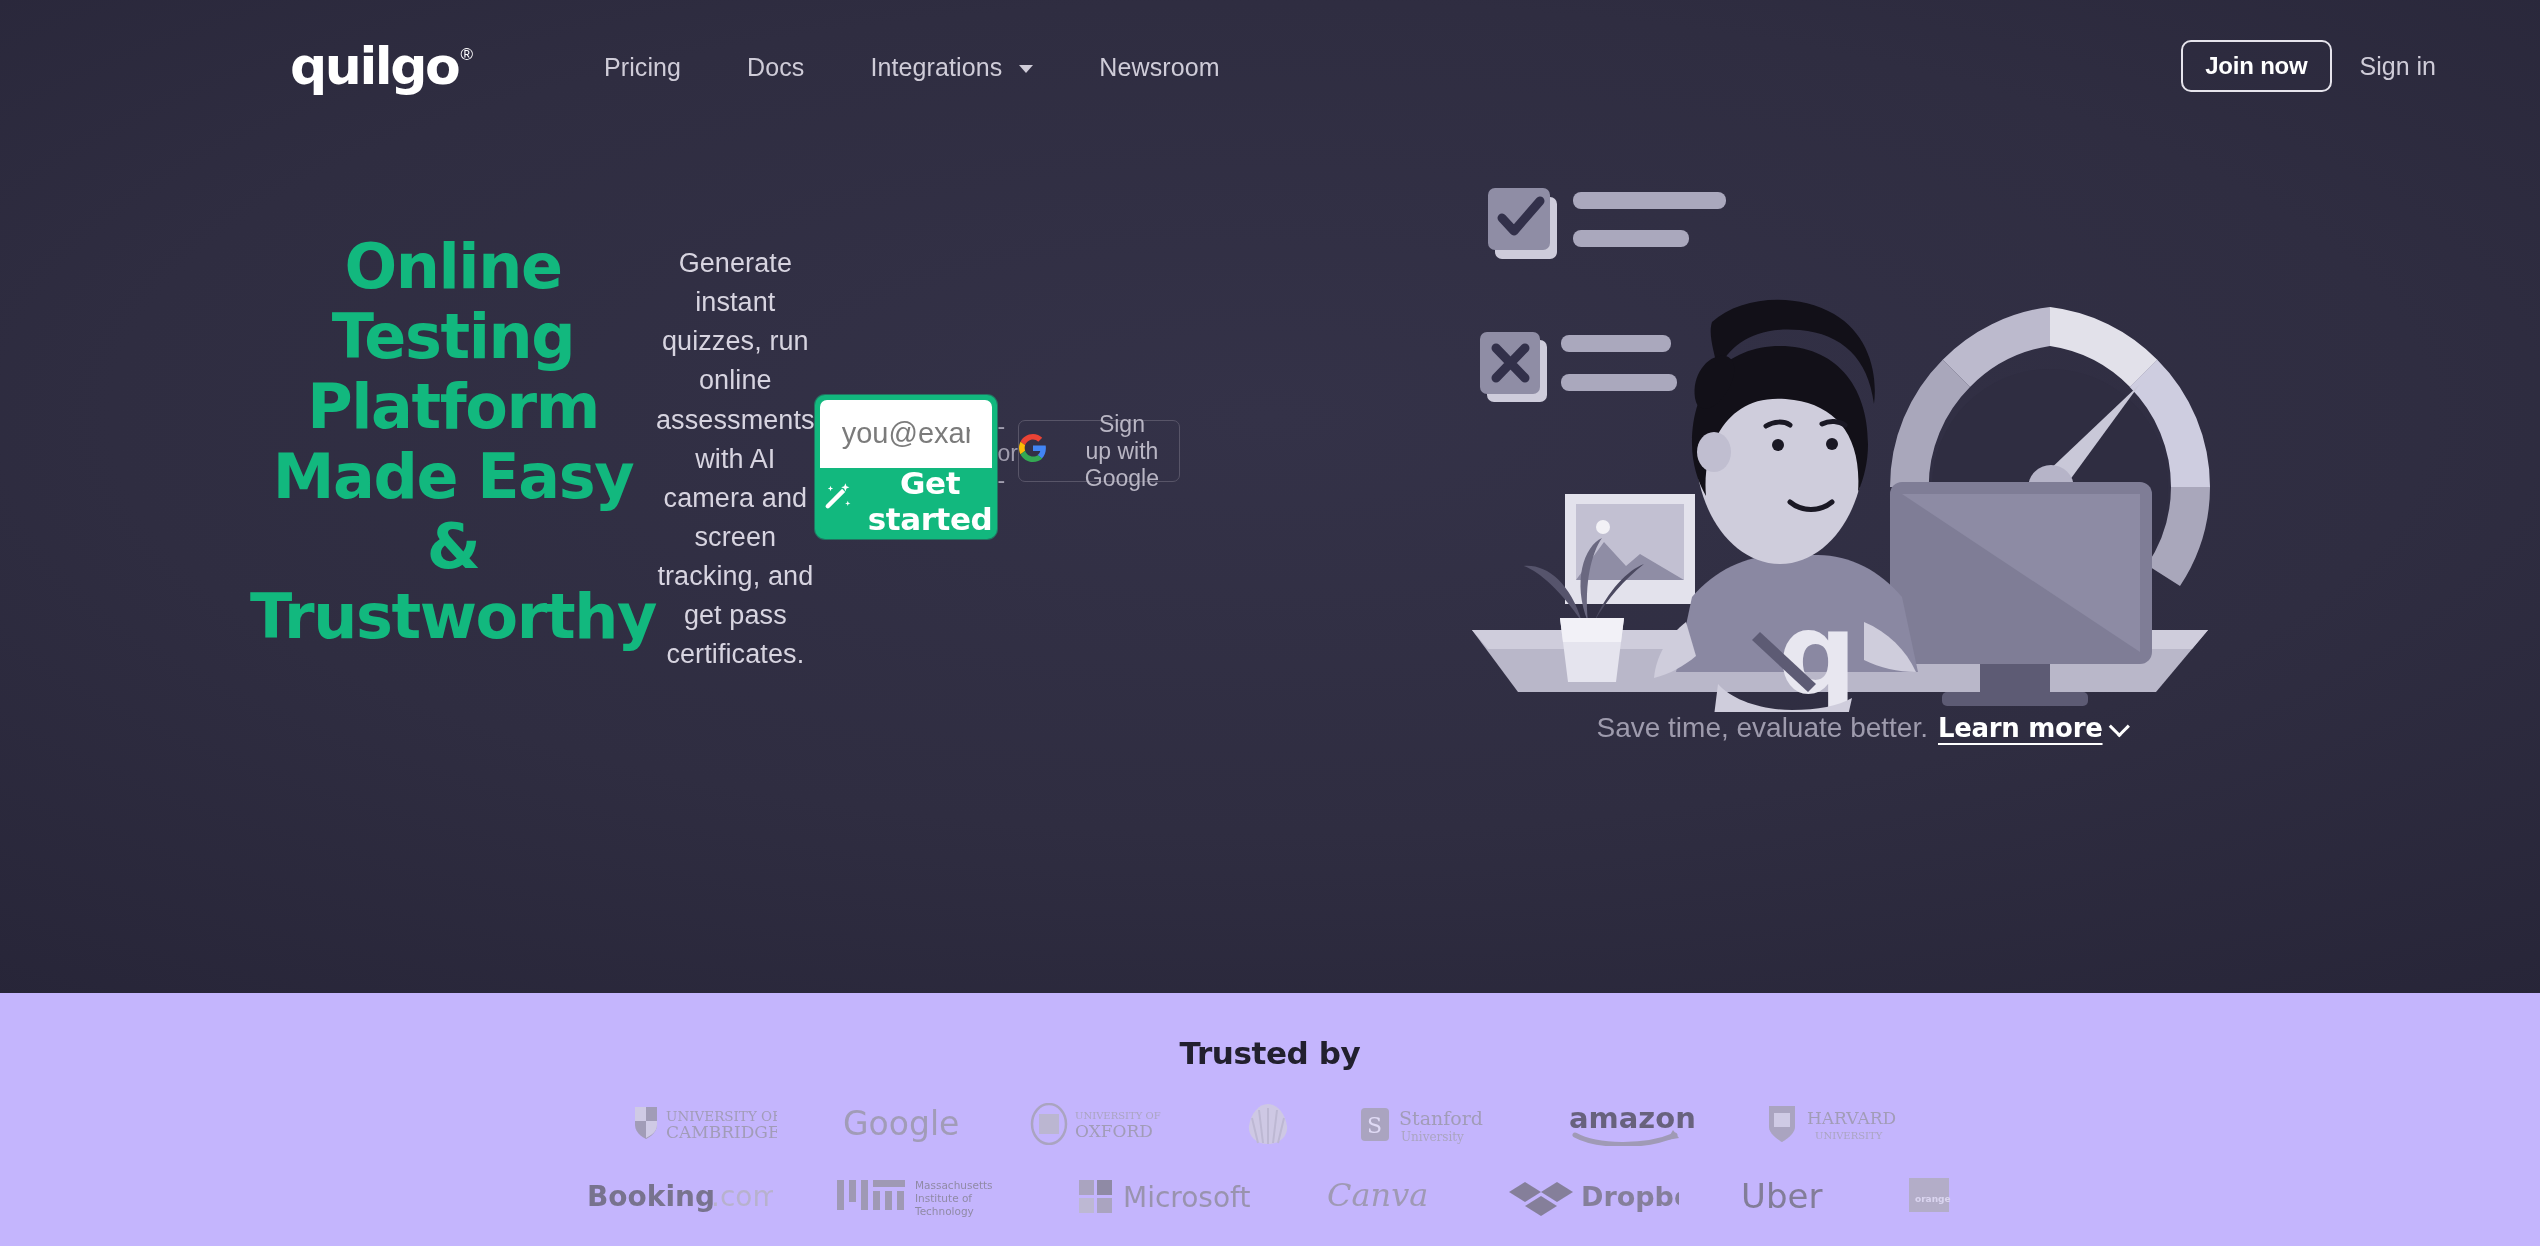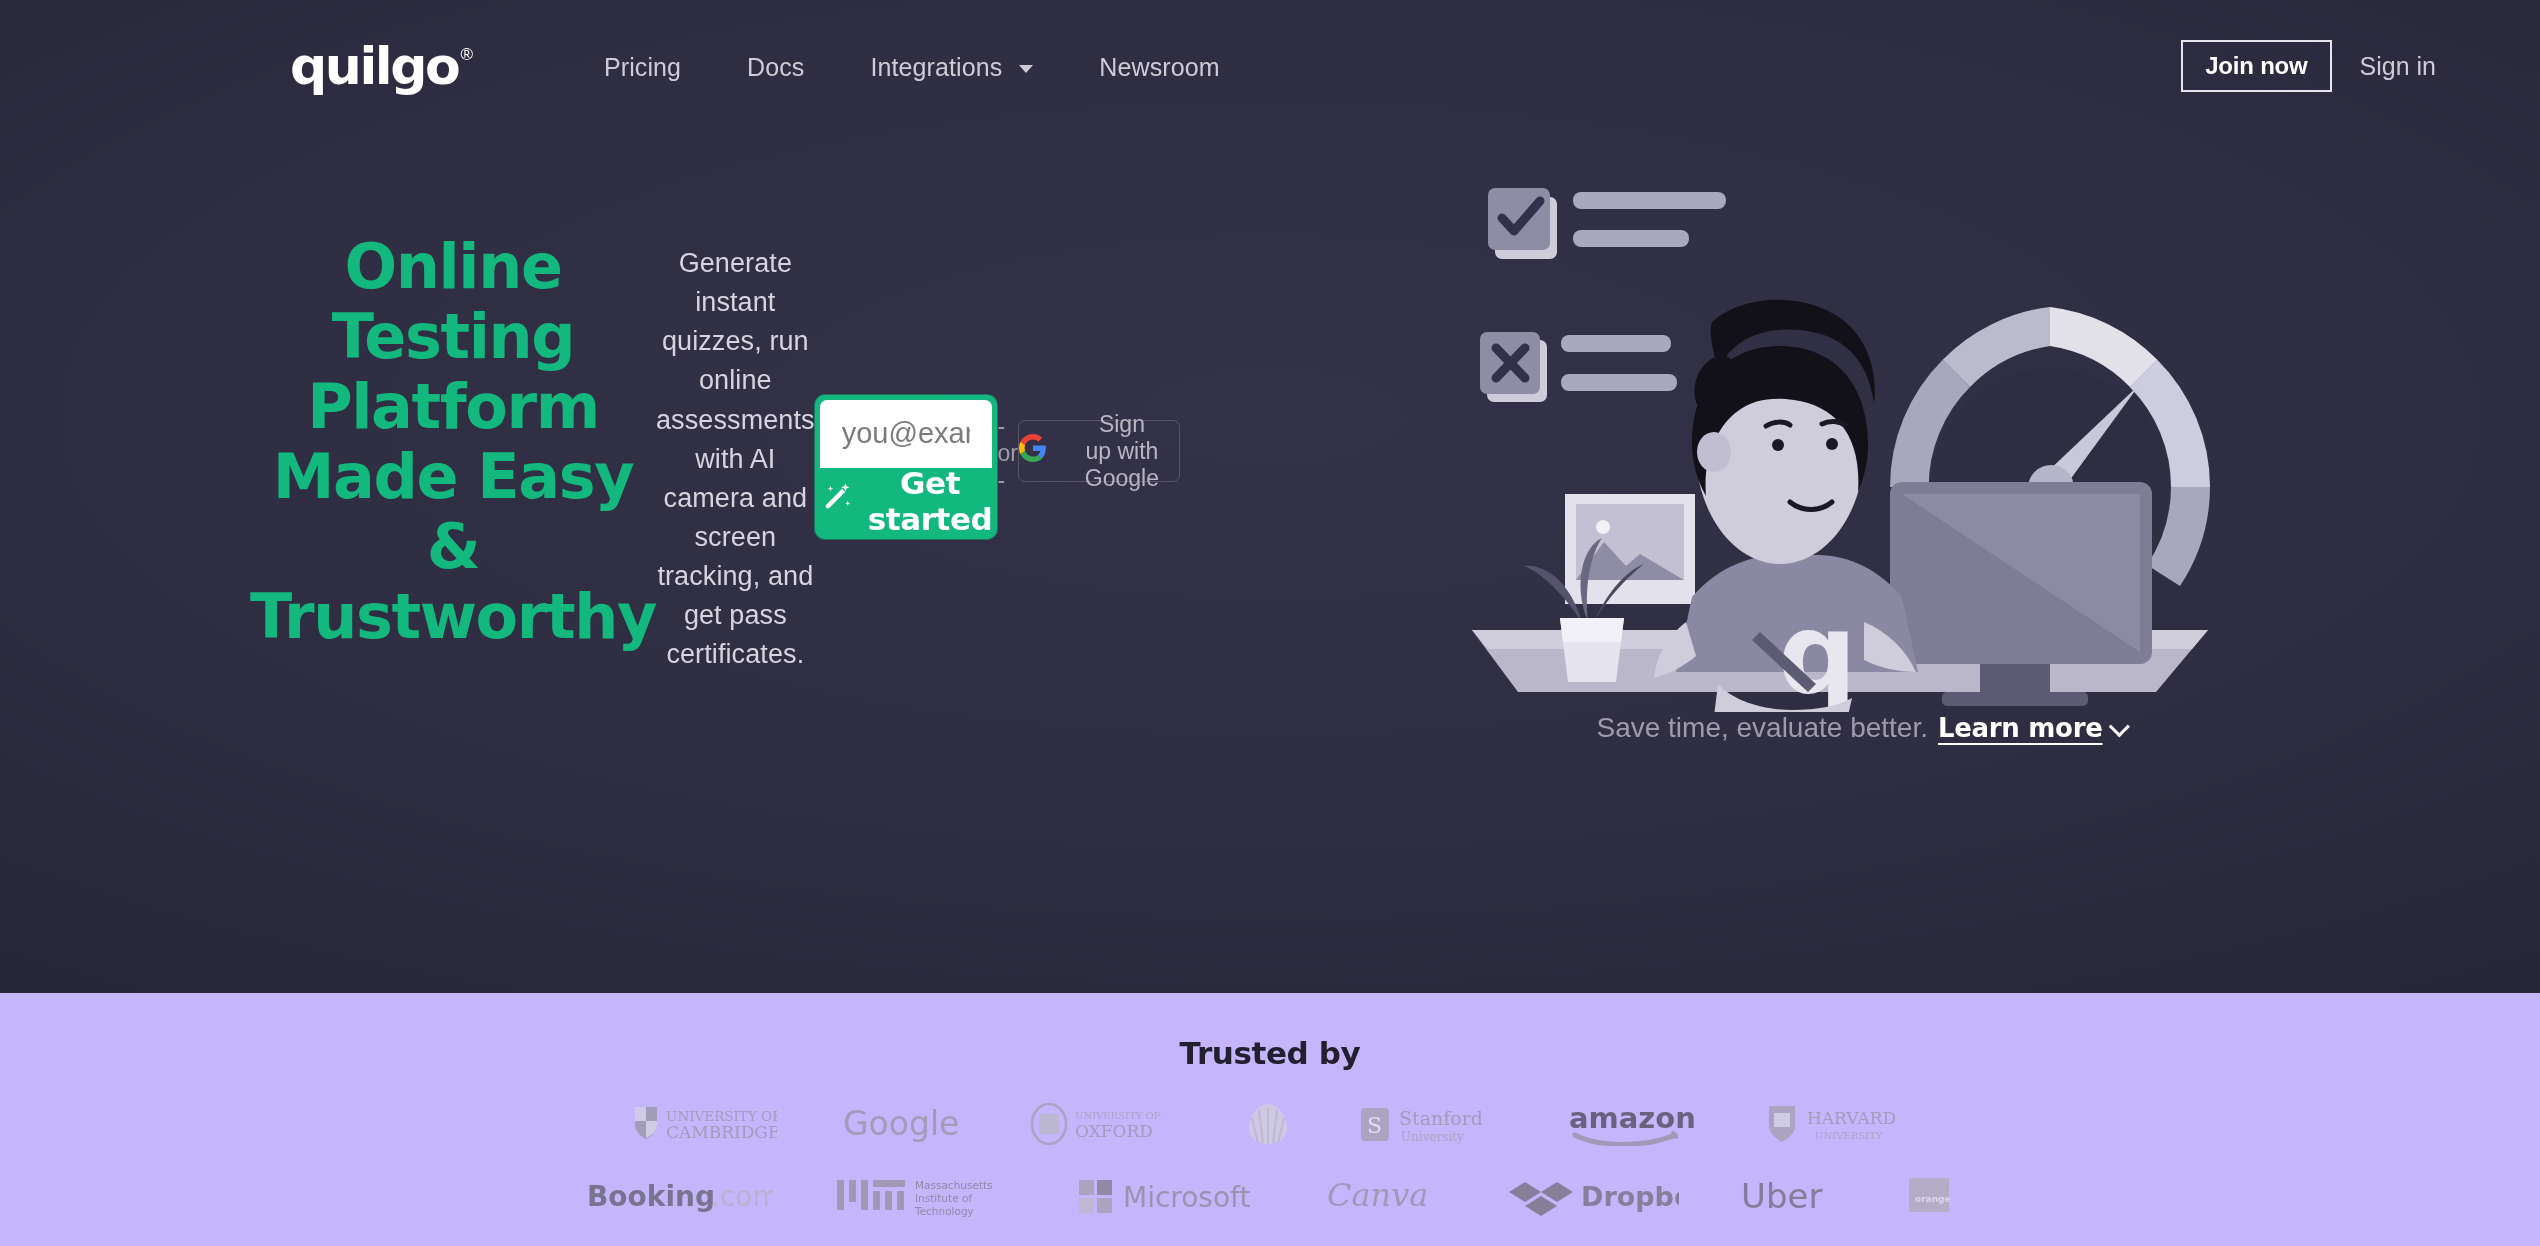"Join now" .btn-join { border-radius: 0 -> 10px }
